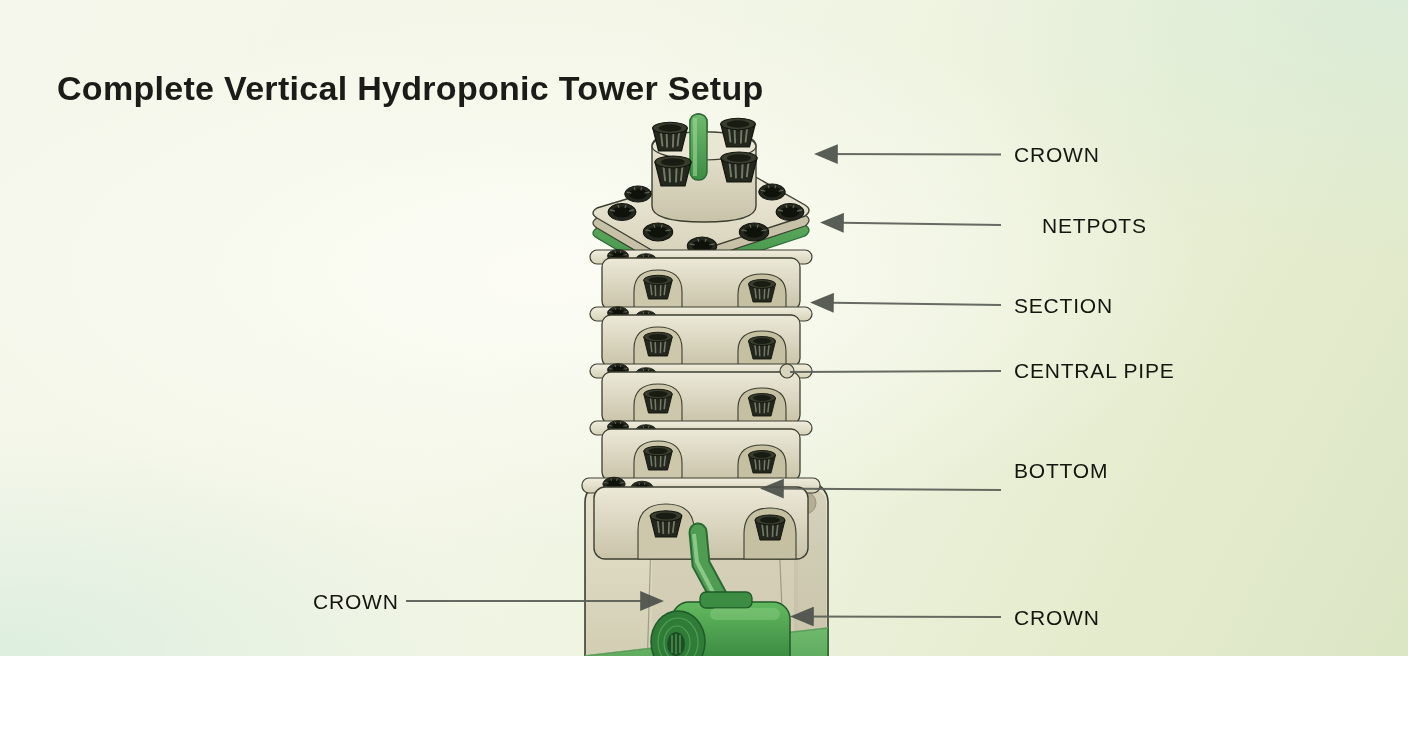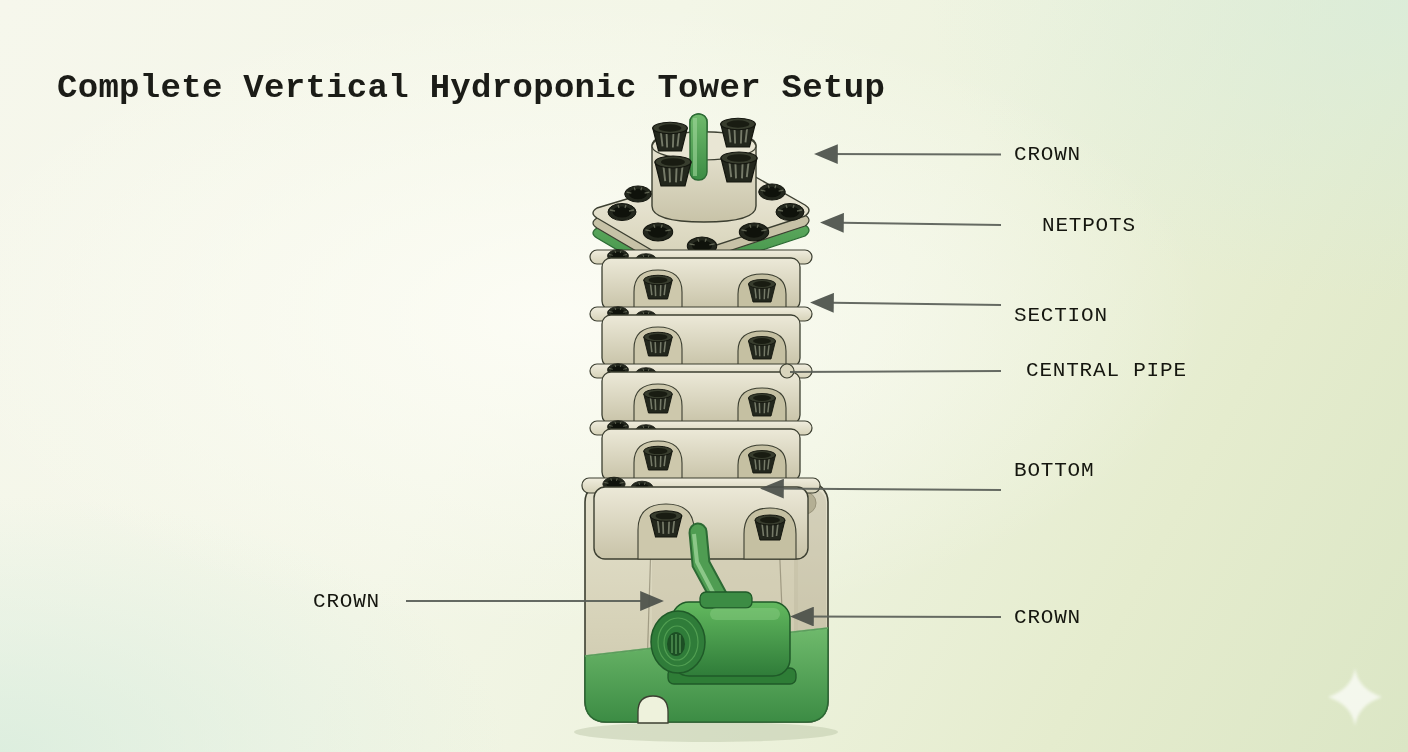"Complete Vertical Hydroponic Tower Setup" .stage { font-family: Liberation Mono, monospace -> Liberation Sans, sans-serif; height: 752px -> 656px }
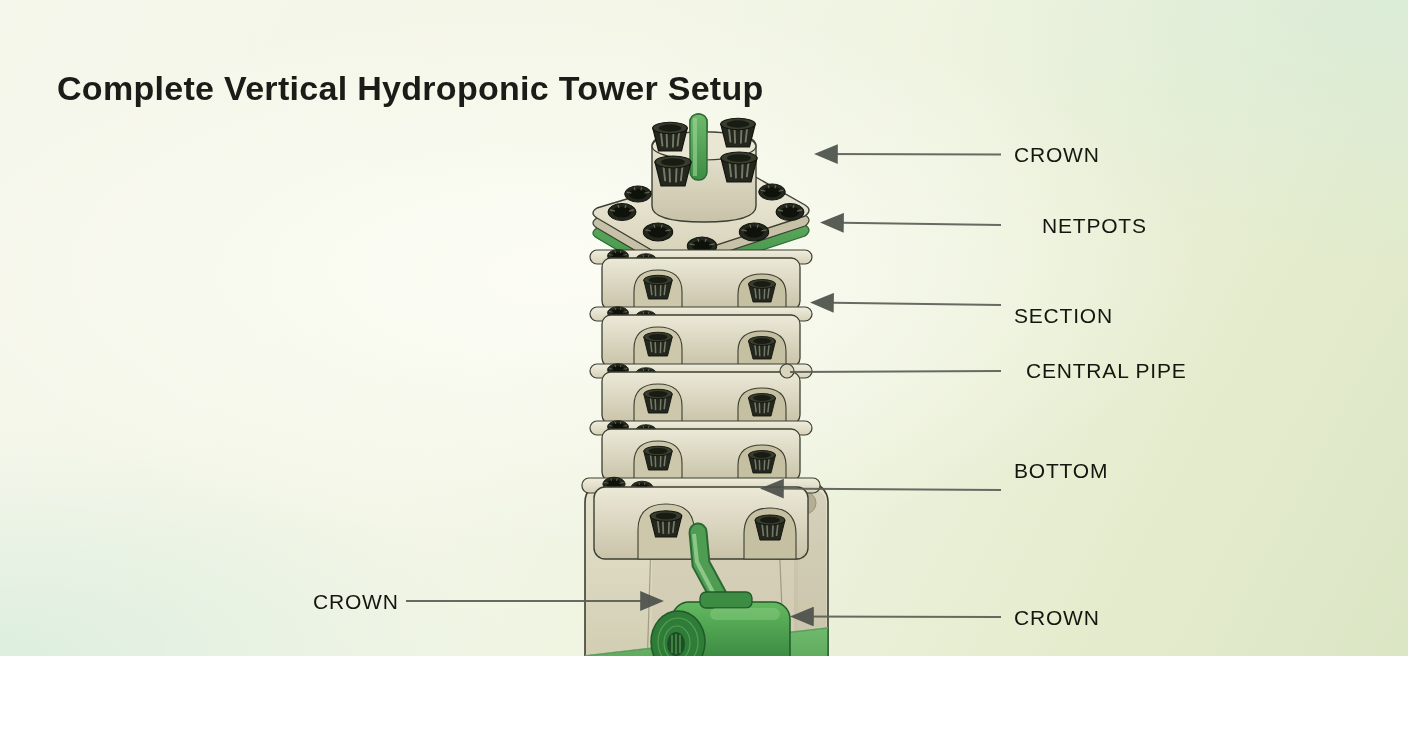"SECTION" .co-section { top: 301px -> 291px }
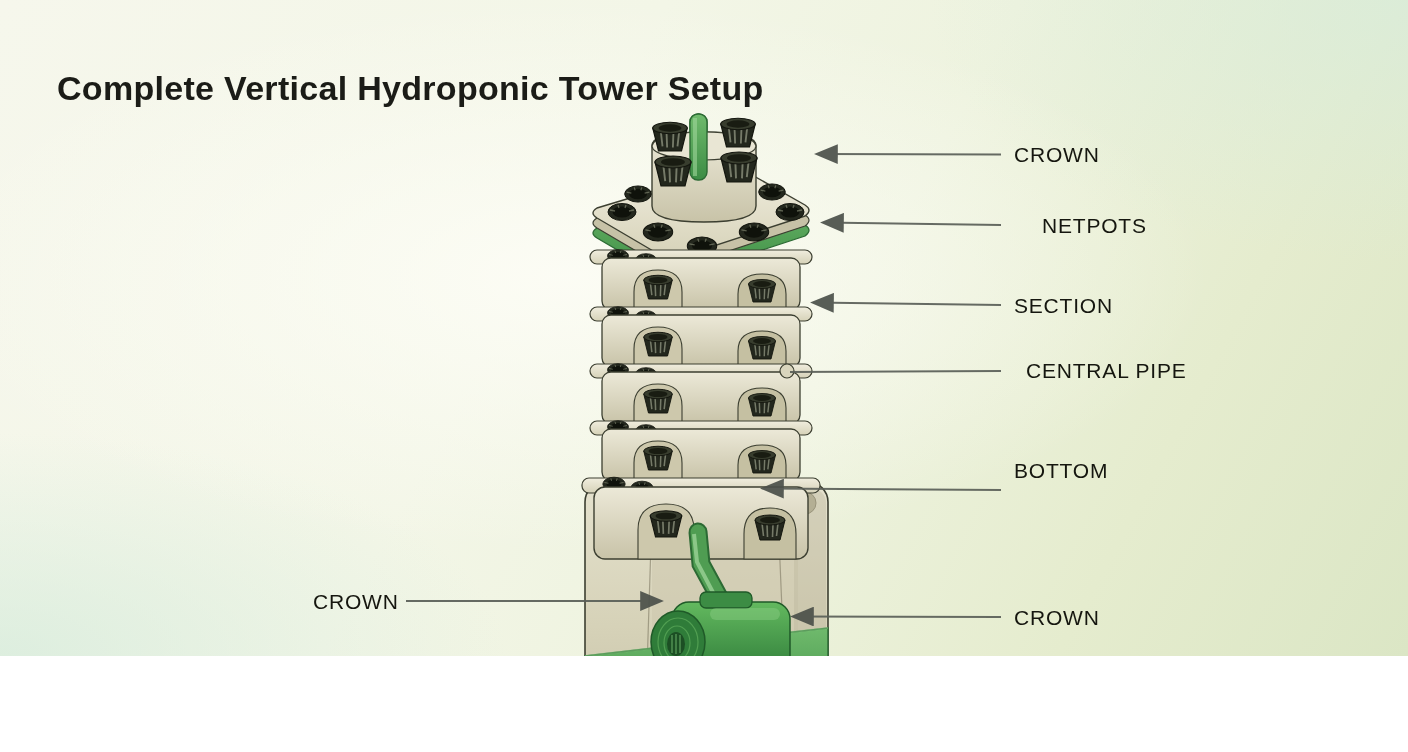"CENTRAL PIPE" .co-central-pipe { margin-left: 12px -> none }
